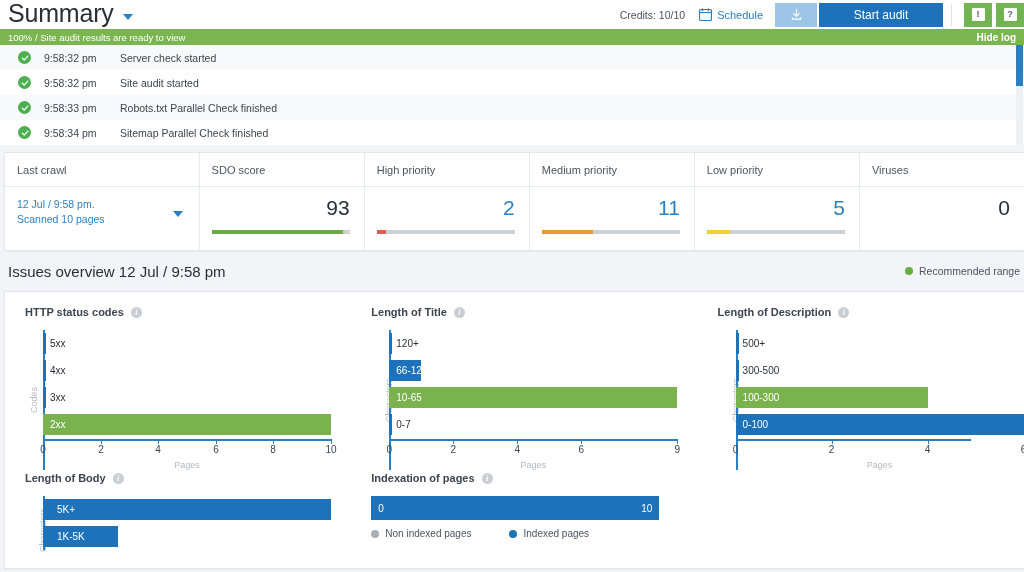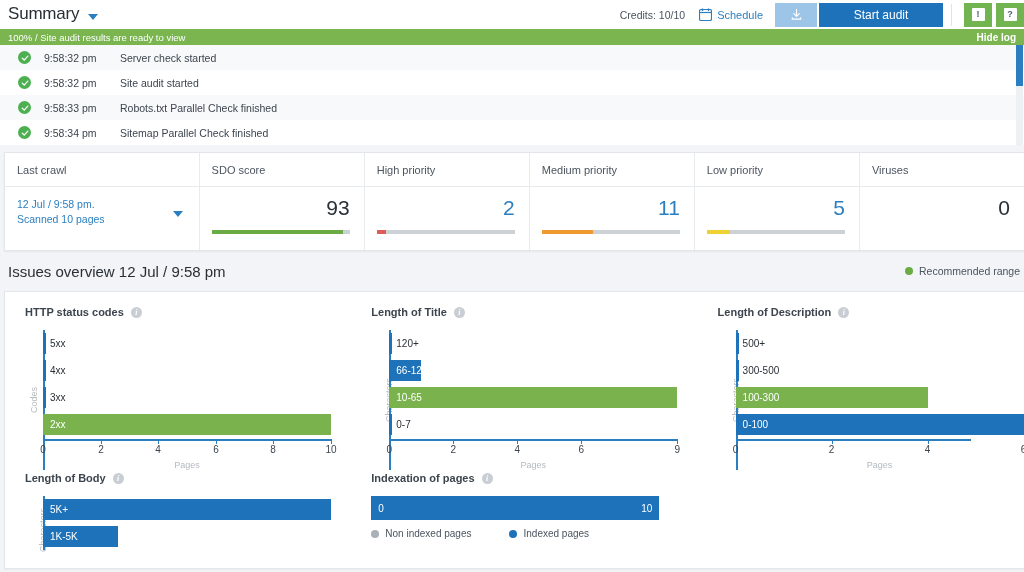"Summary" .page-title { font-size: 17px -> 25px }
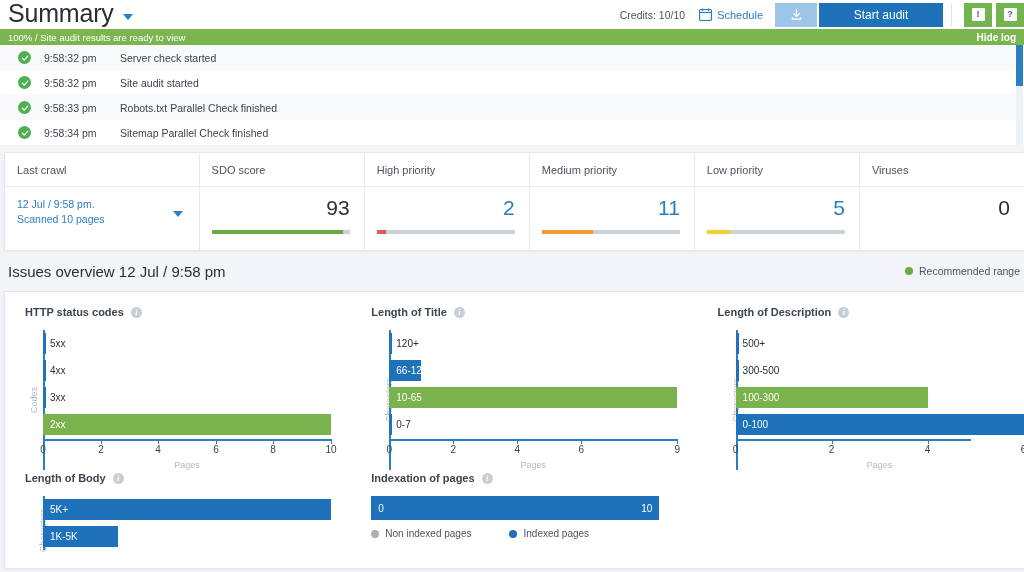"5K+" .bar-lab { left: 7px -> 14px }
